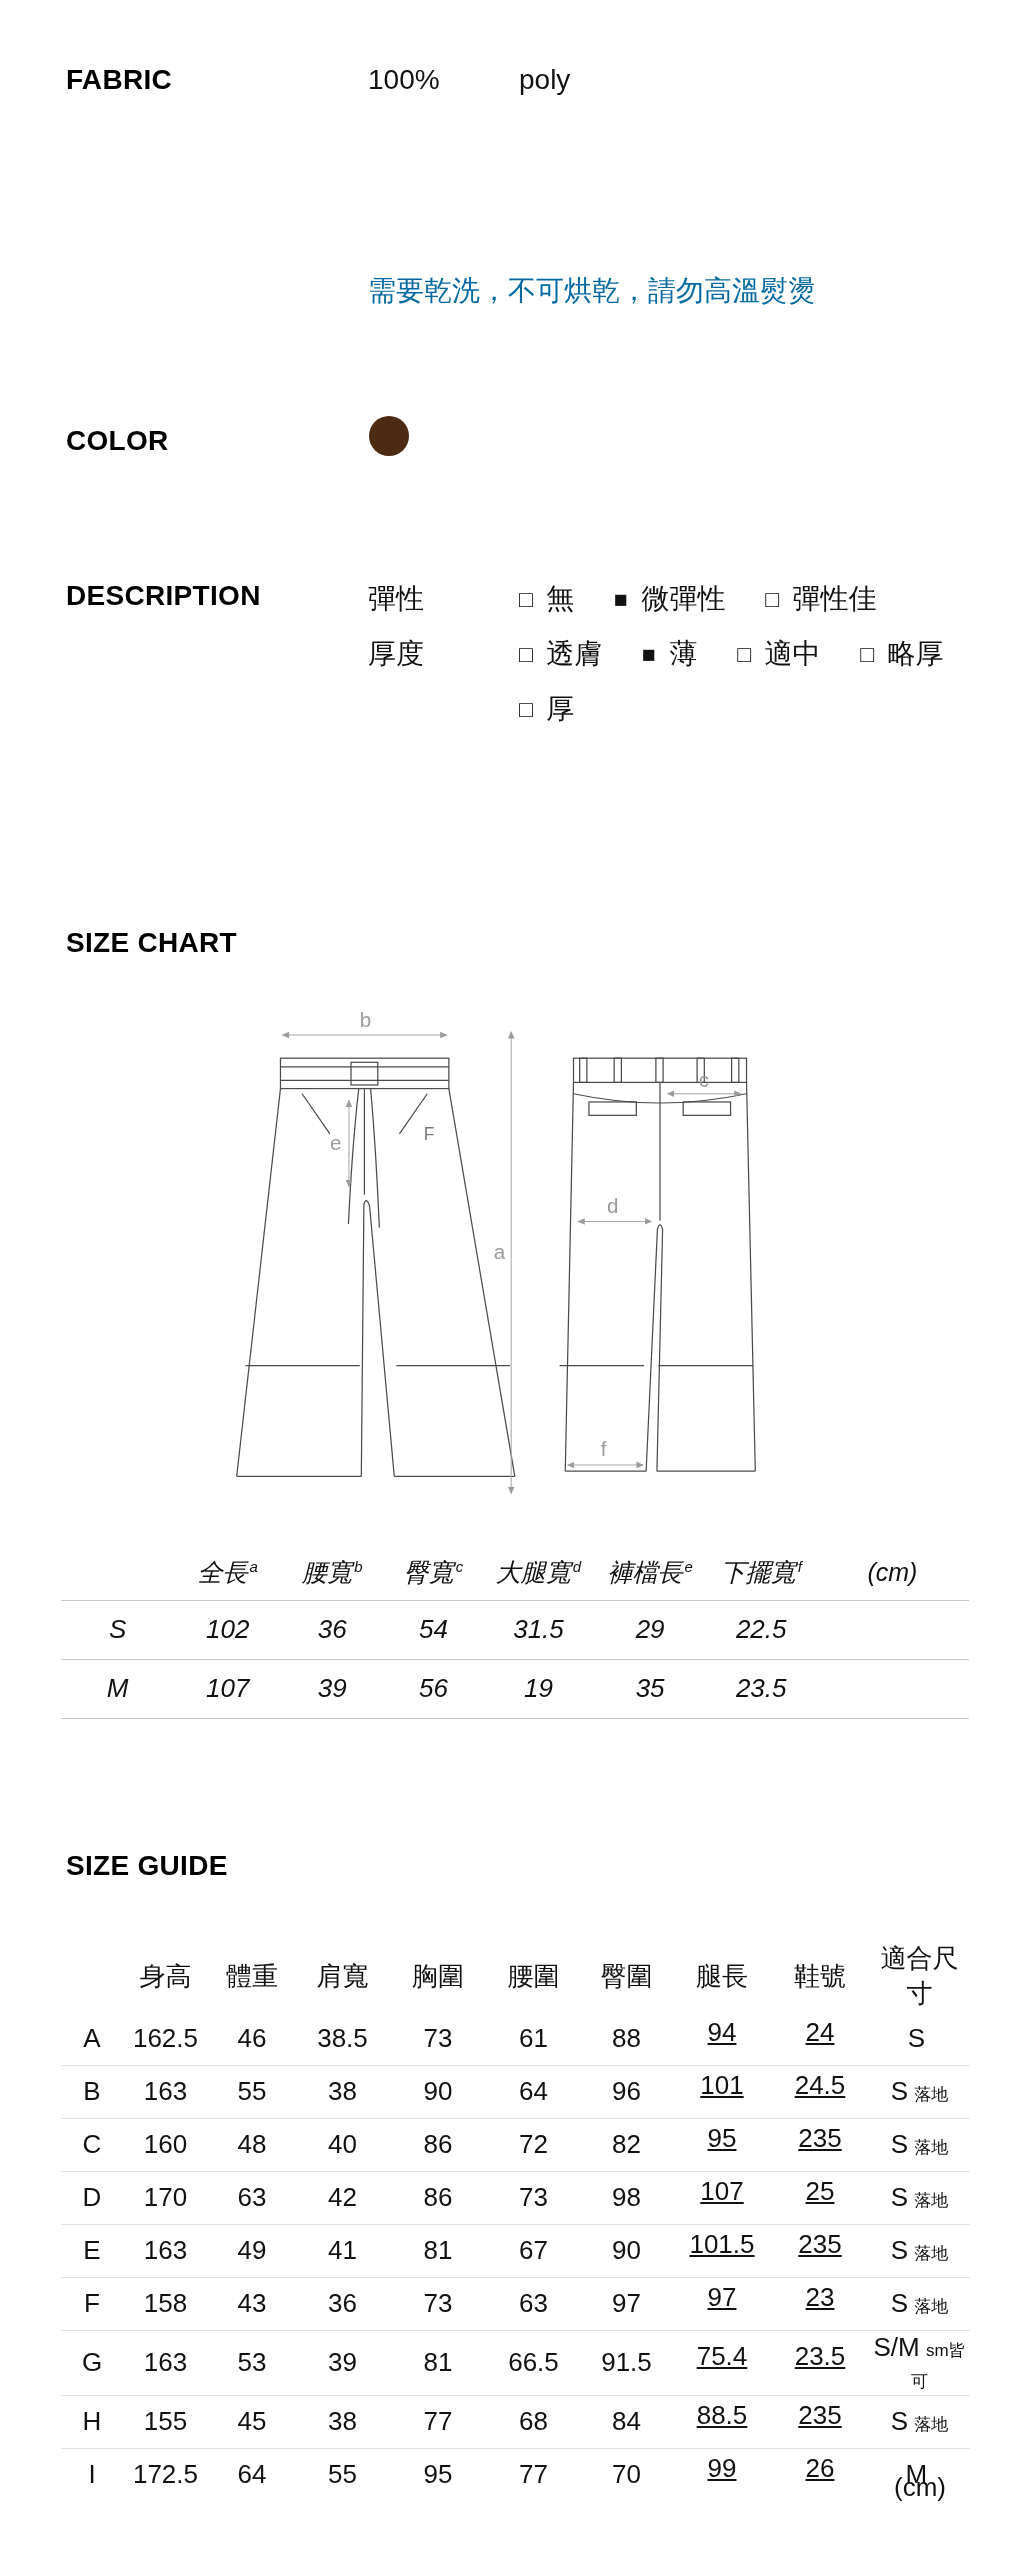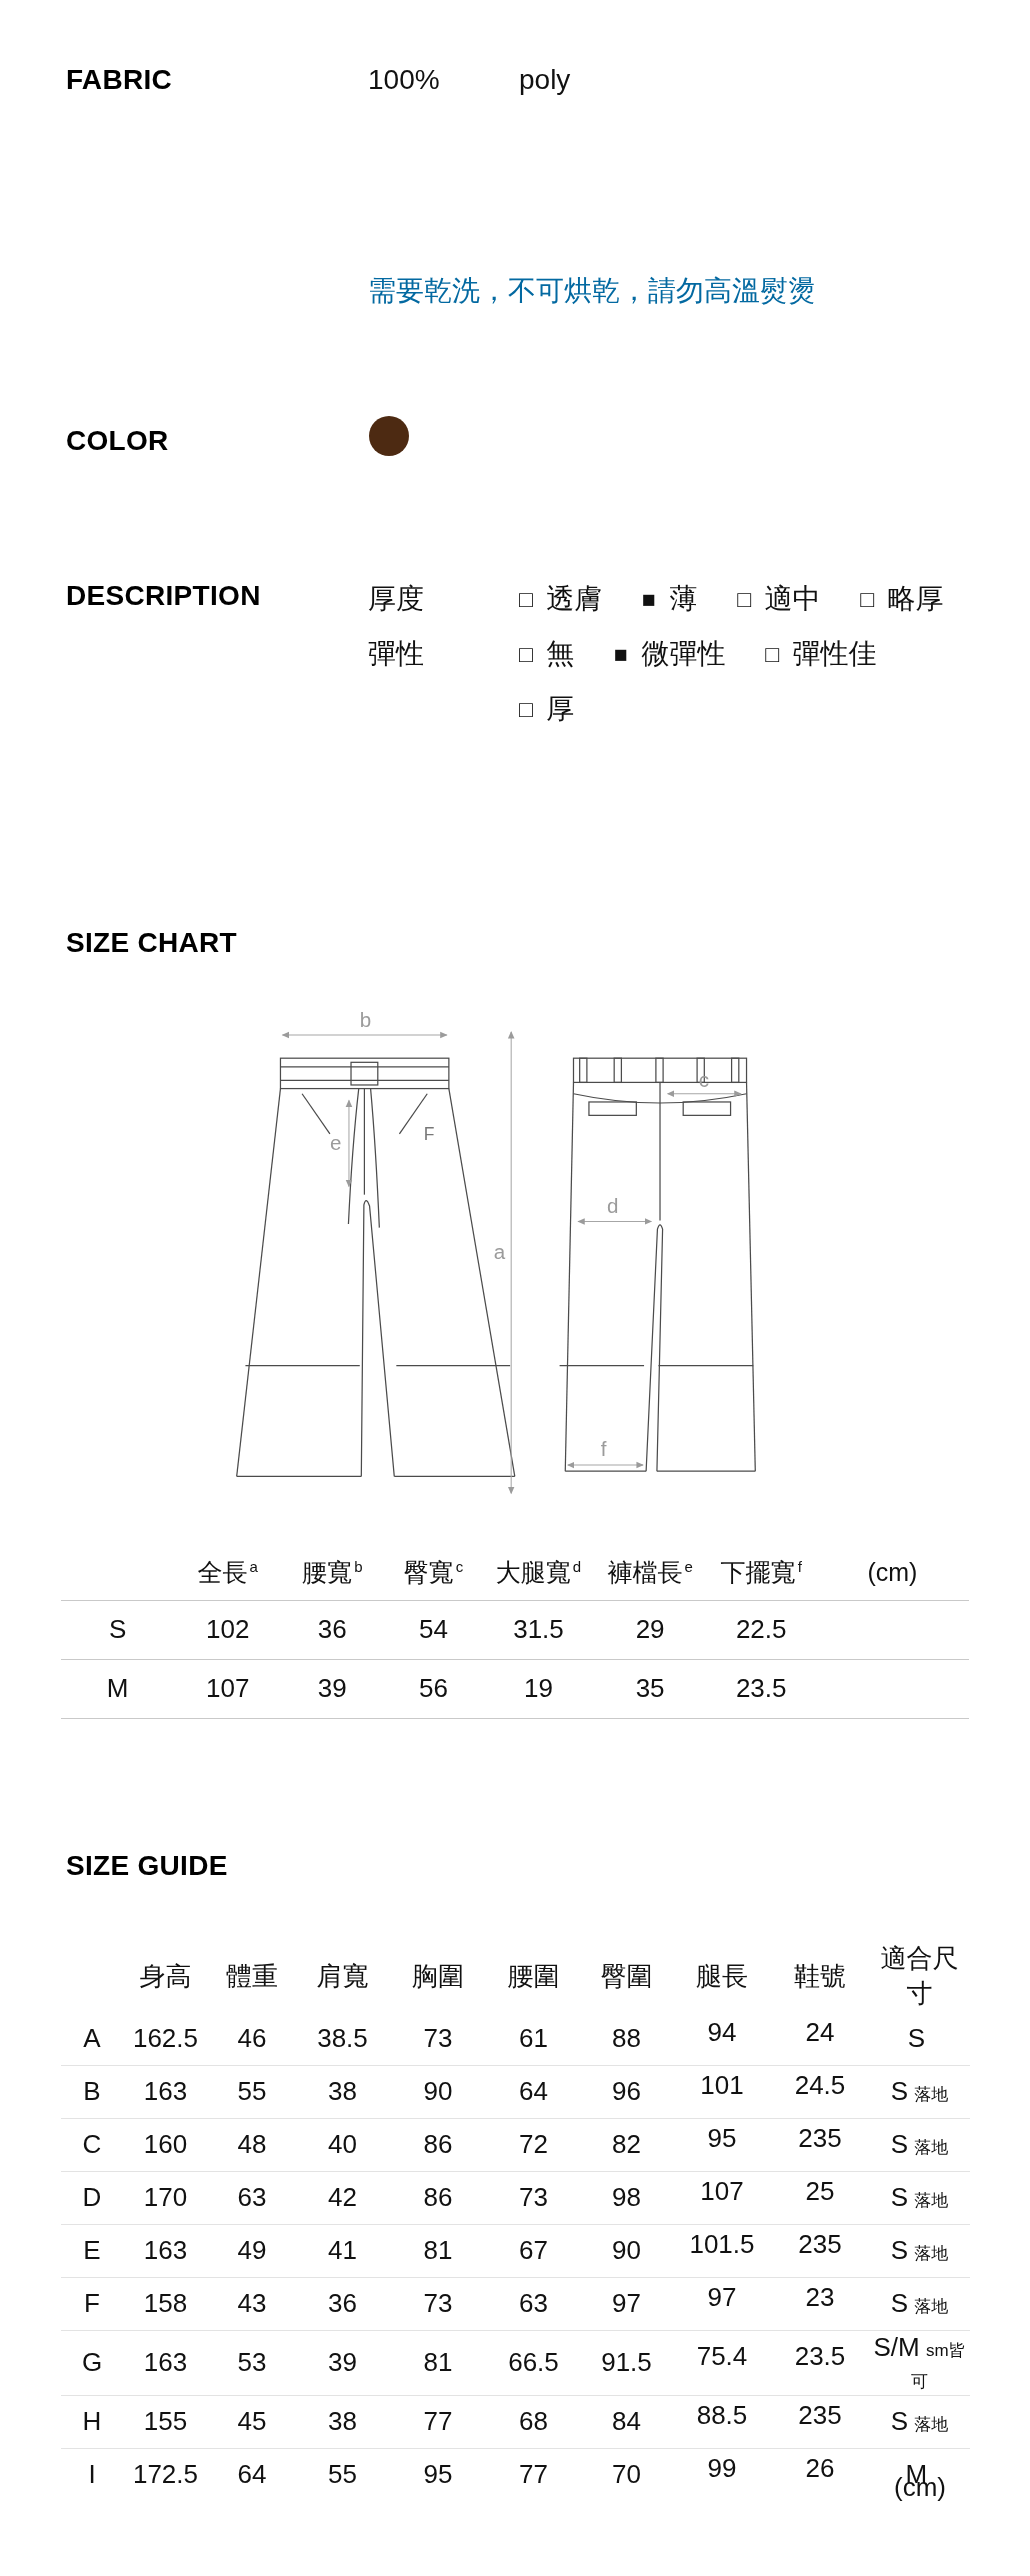"厚度" div.desc-line { order: before "彈性" -> after "彈性" }
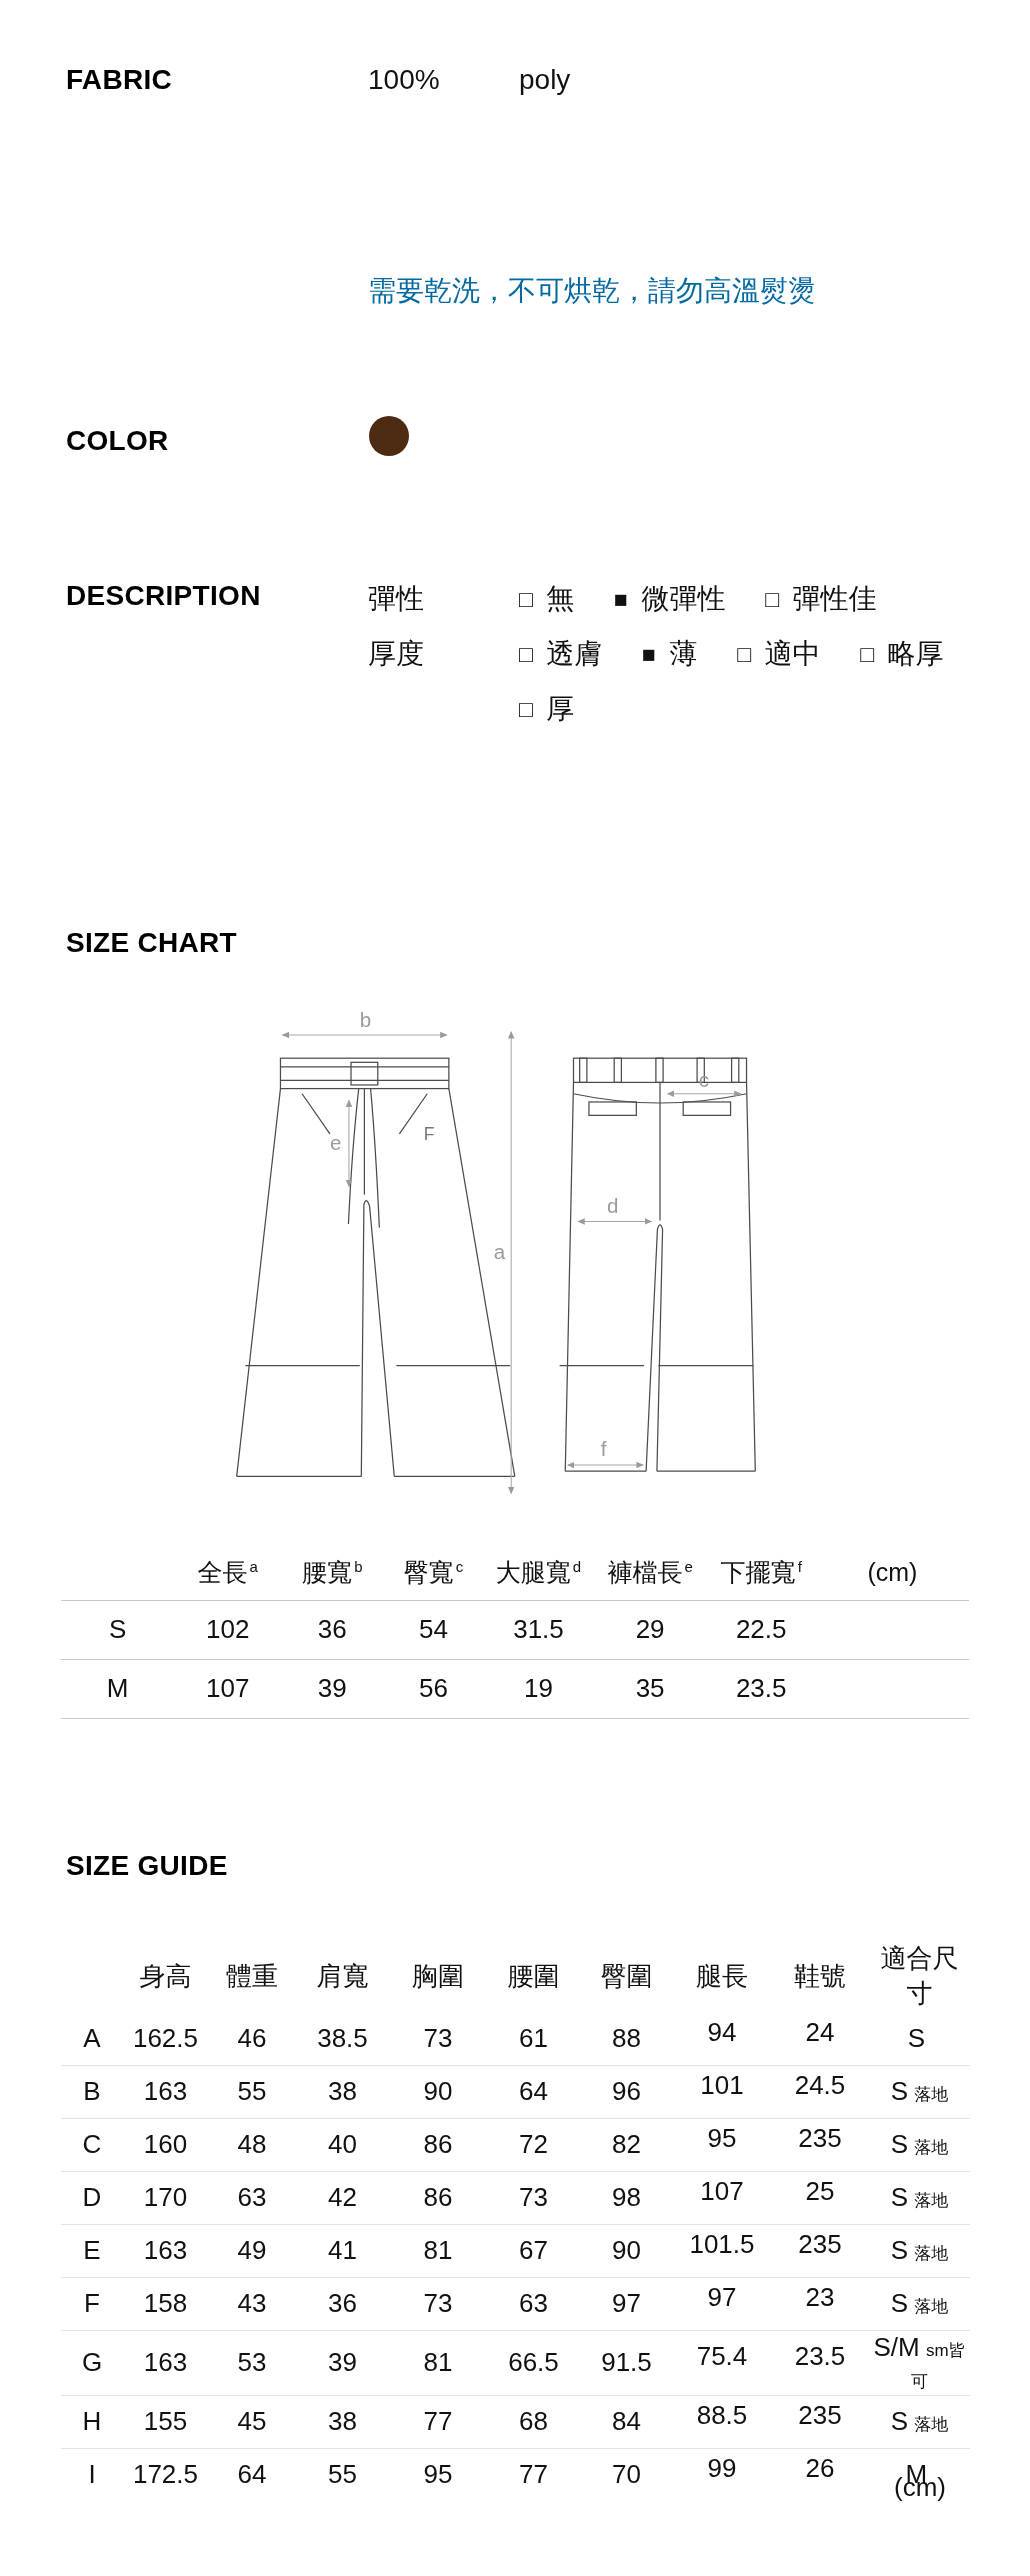"全長 a" .size-chart-table table { font-style: none -> italic }
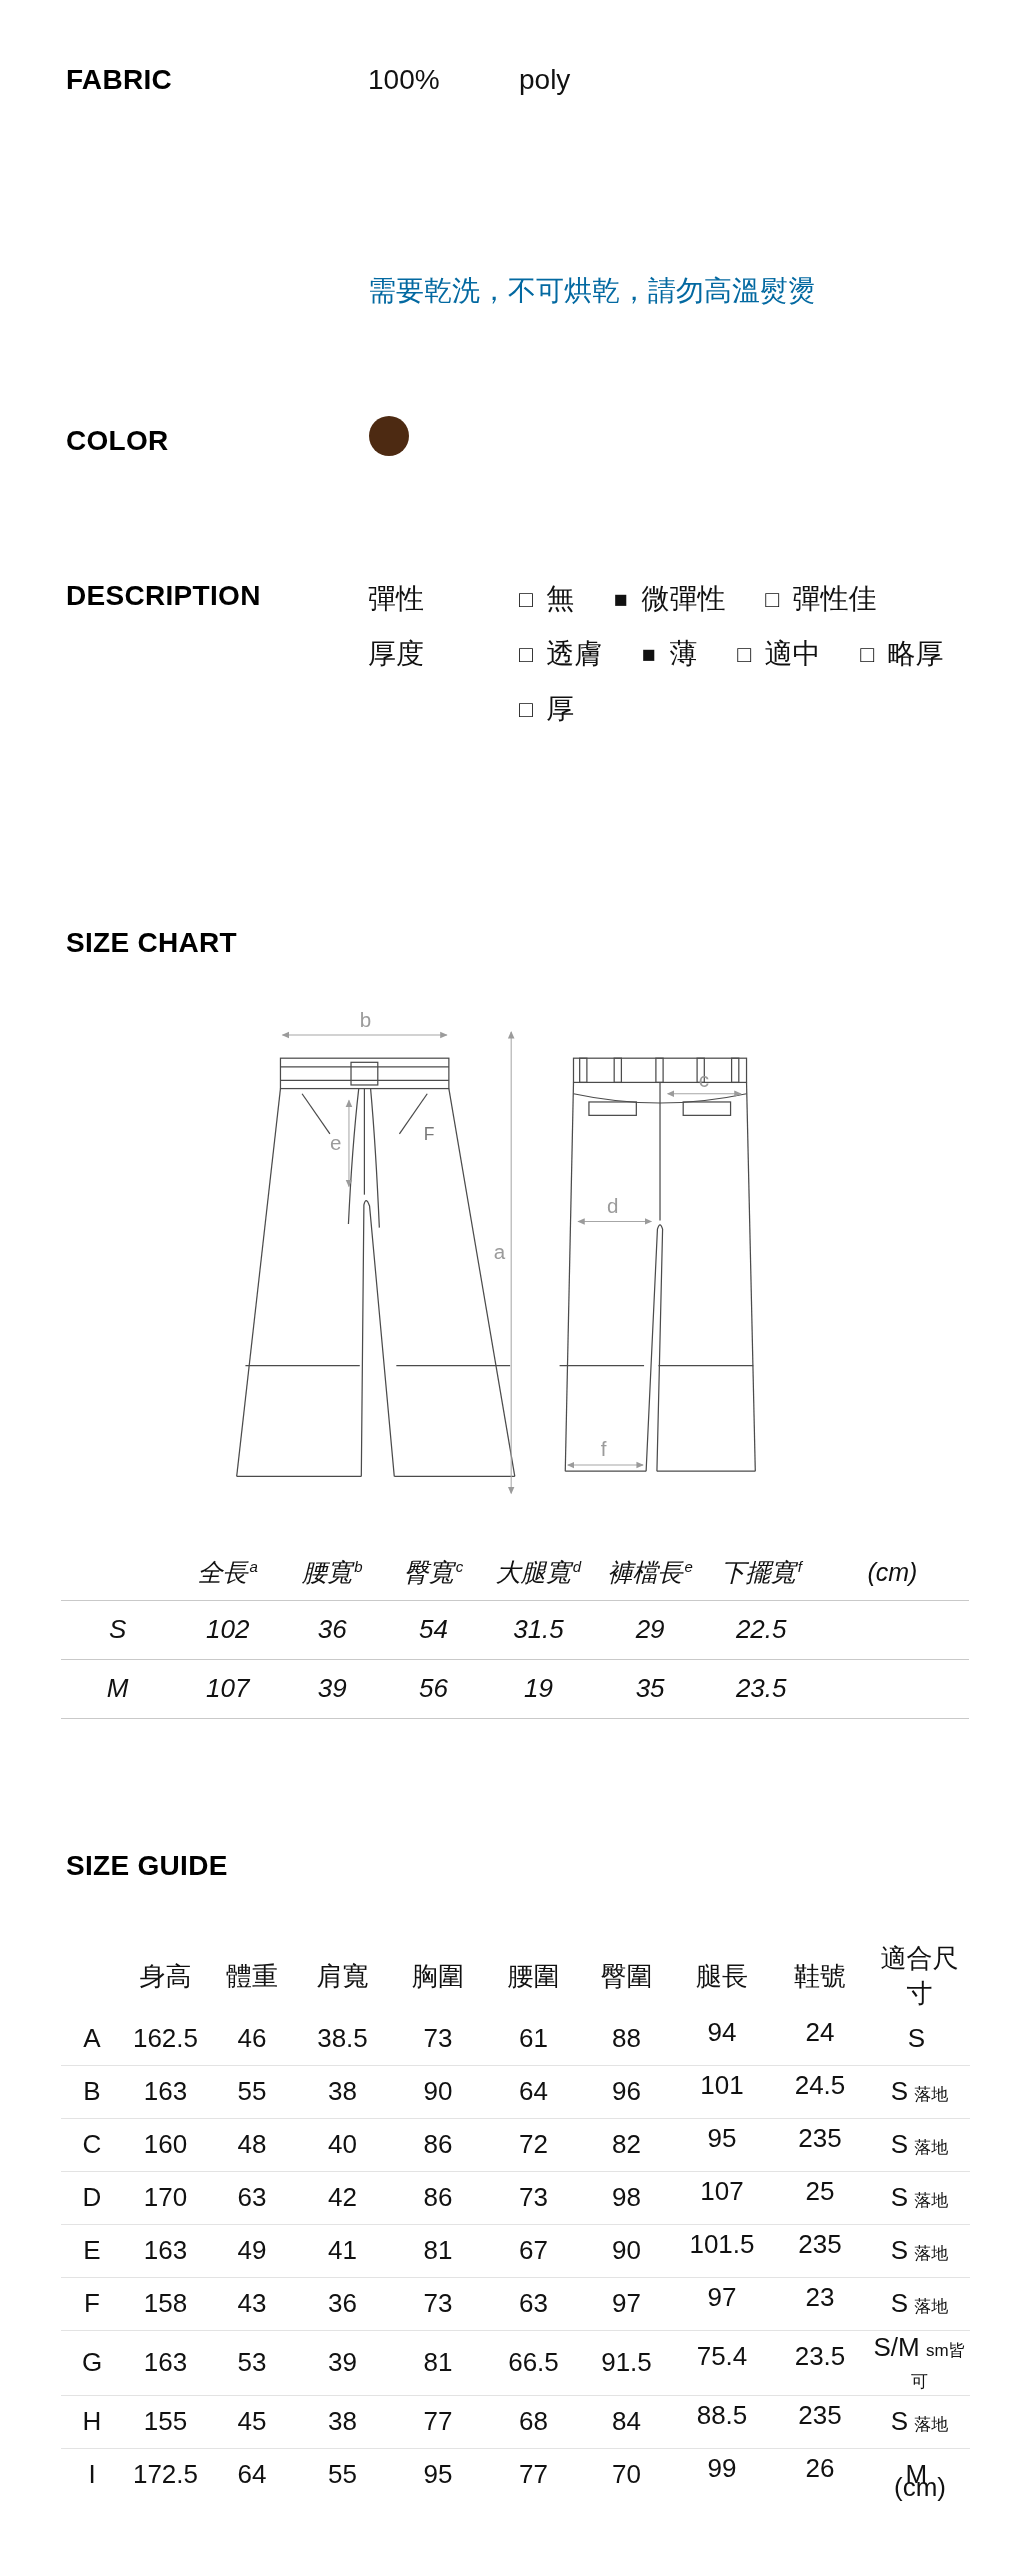"94" .raise { text-decoration: none -> underline }
